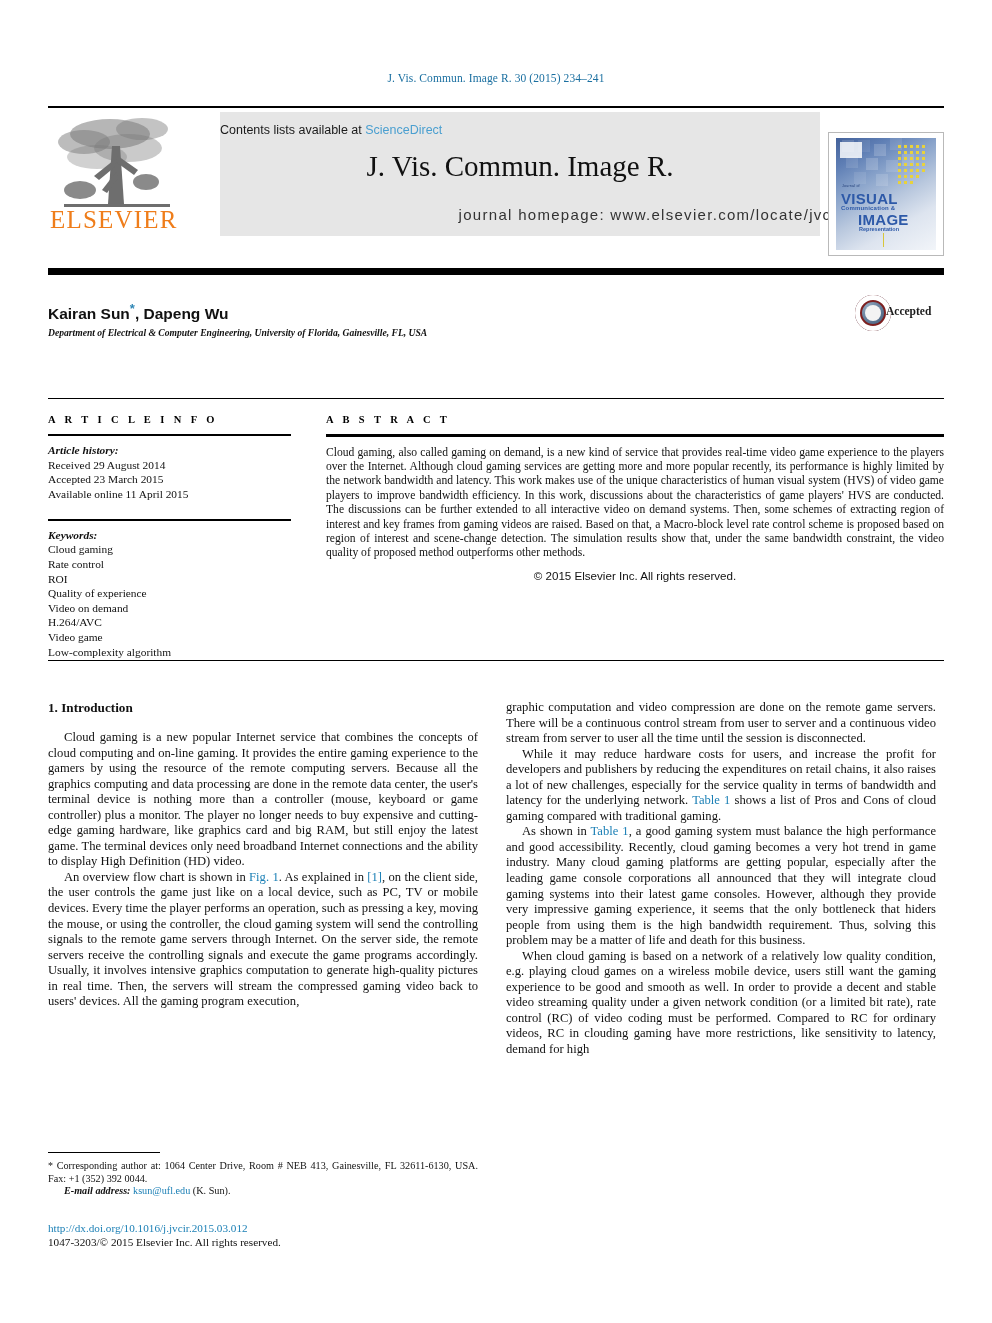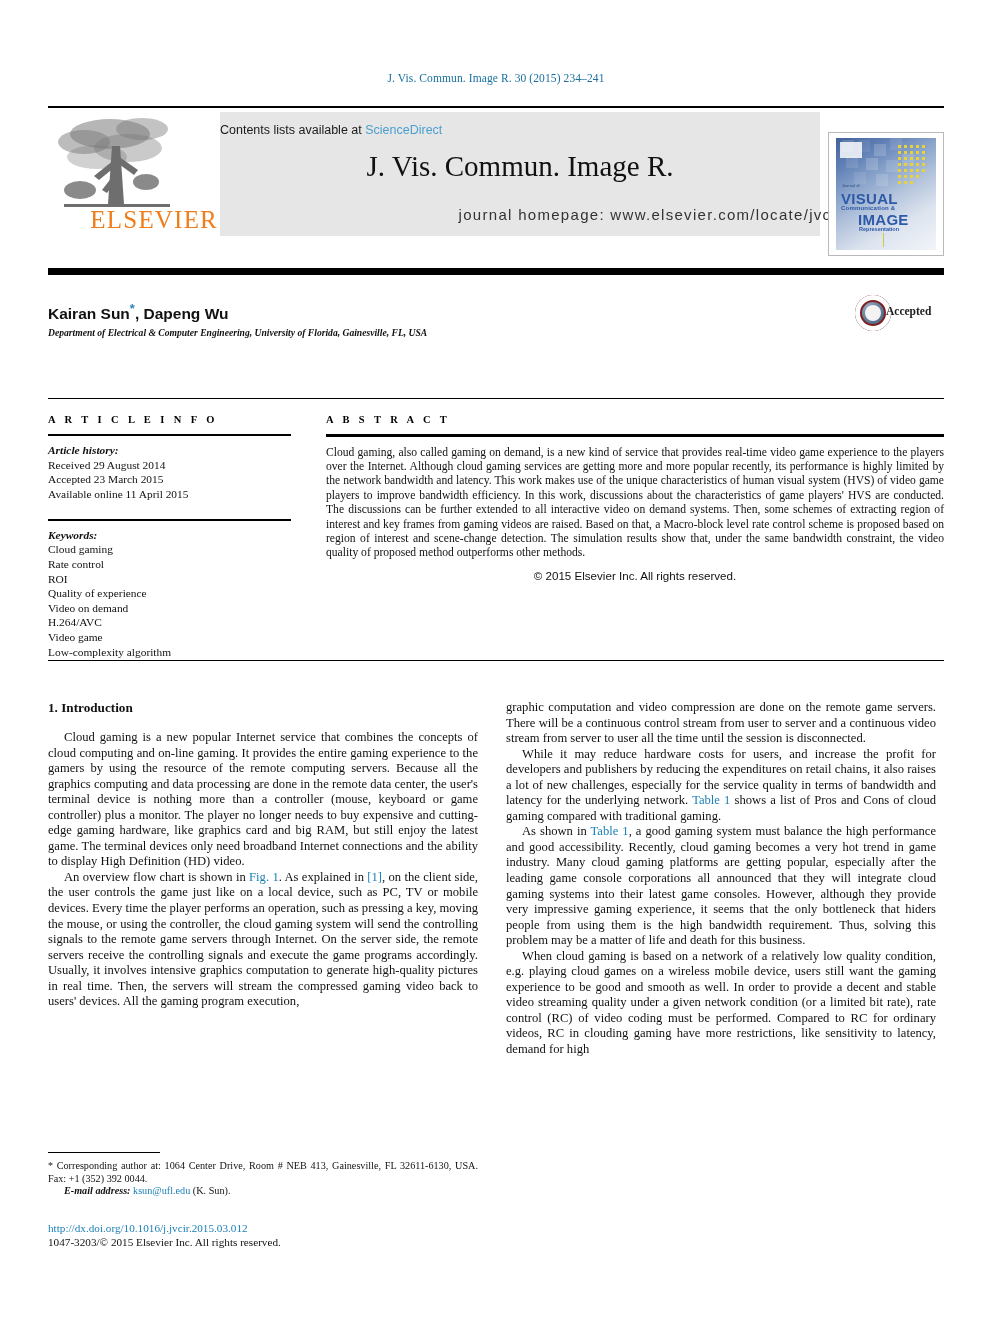"ELSEVIER" .elsevier-wordmark { text-align: right -> left }
